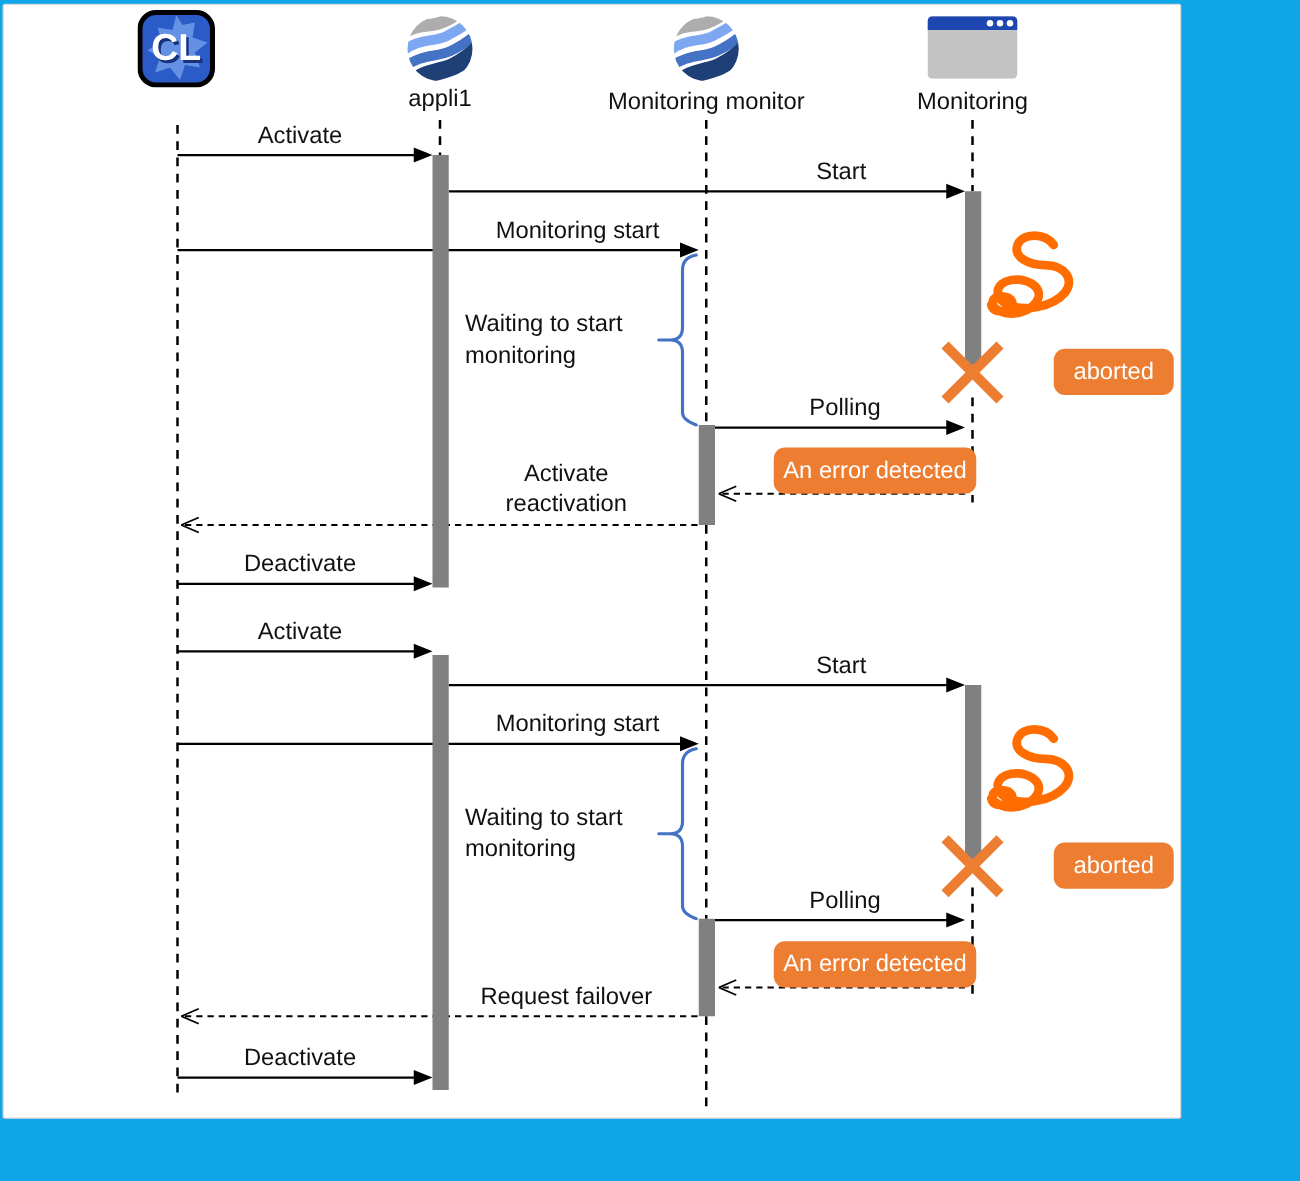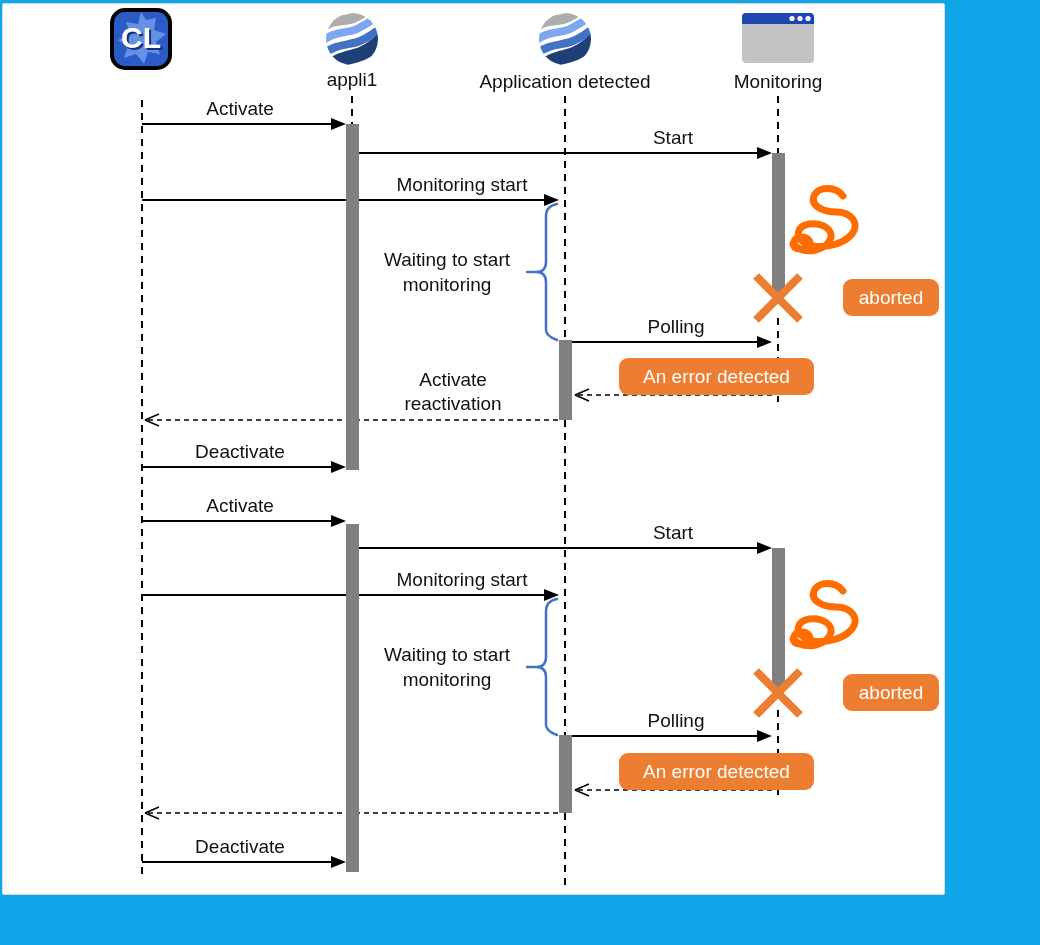"Application detected" div.lbl { text: Application detected -> Monitoring monitor }
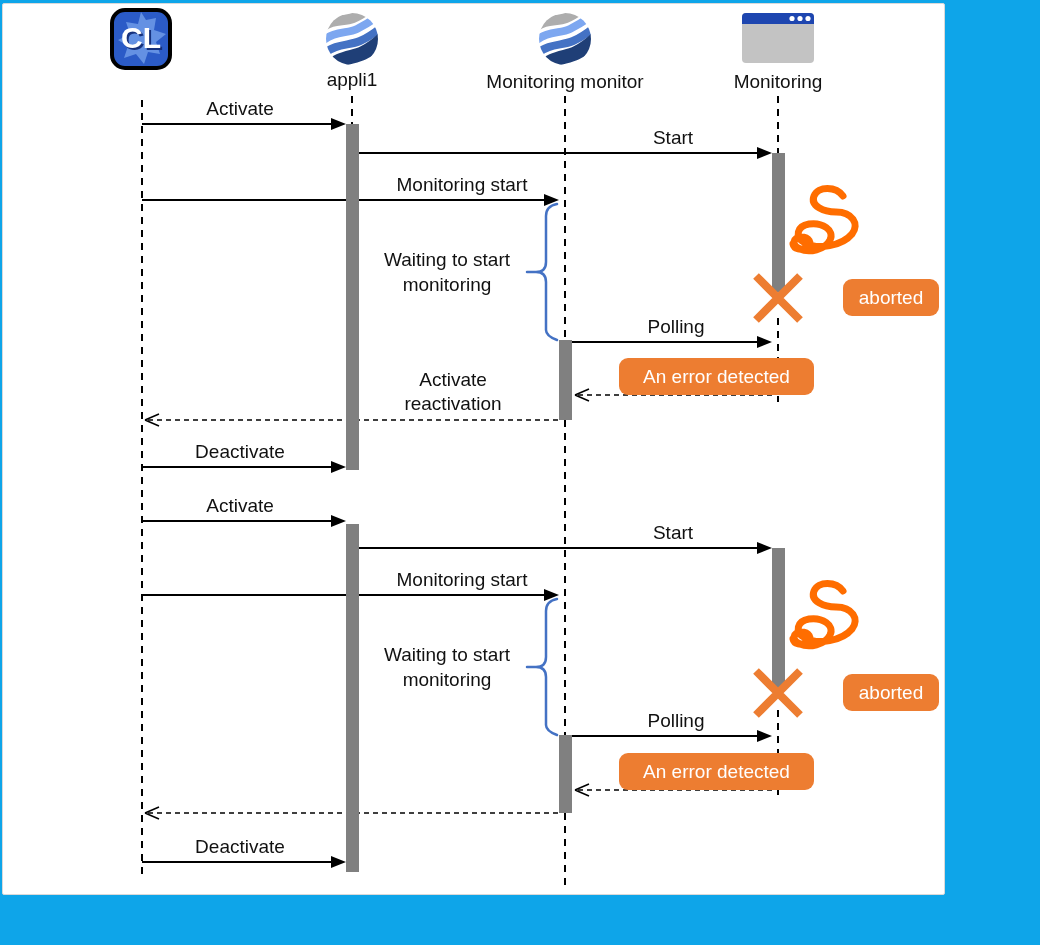"Waiting to start monitoring" .waiting-lbl { text-align: center -> left }
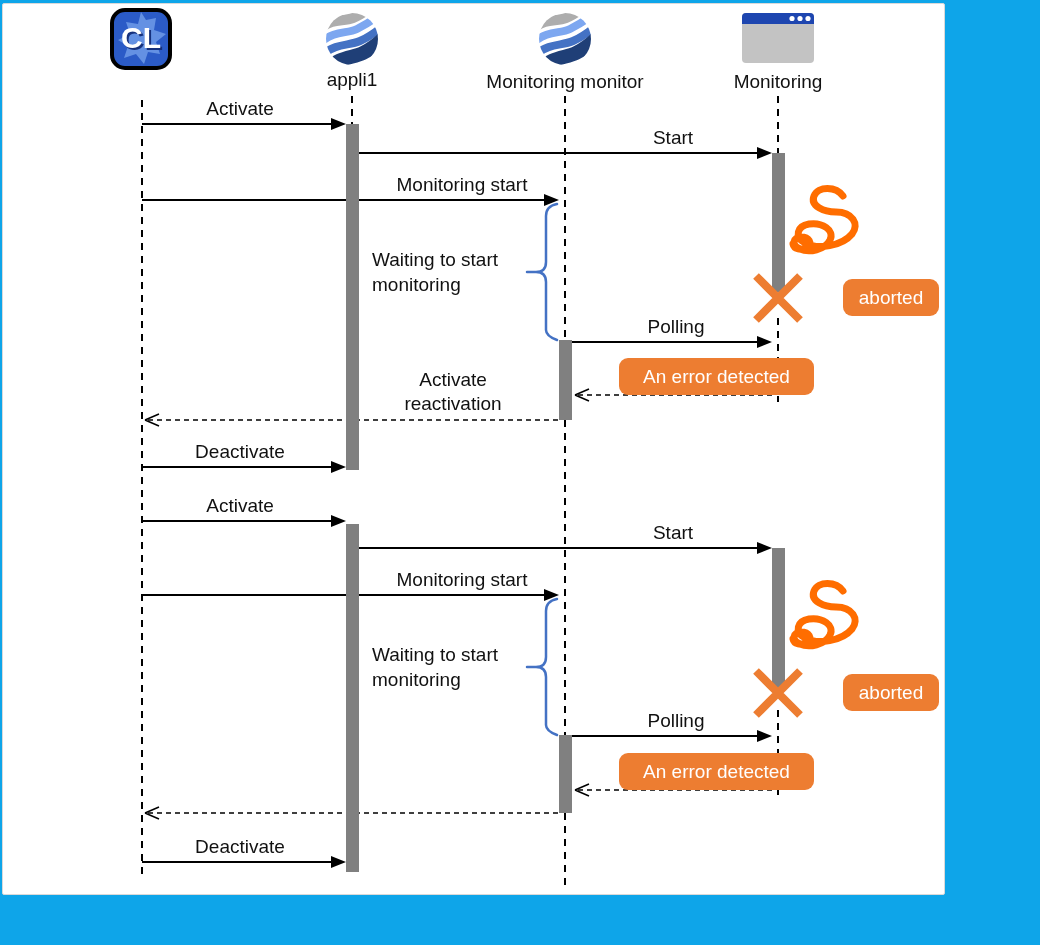"An error detected" .badge.error { width: 195px -> 162px }
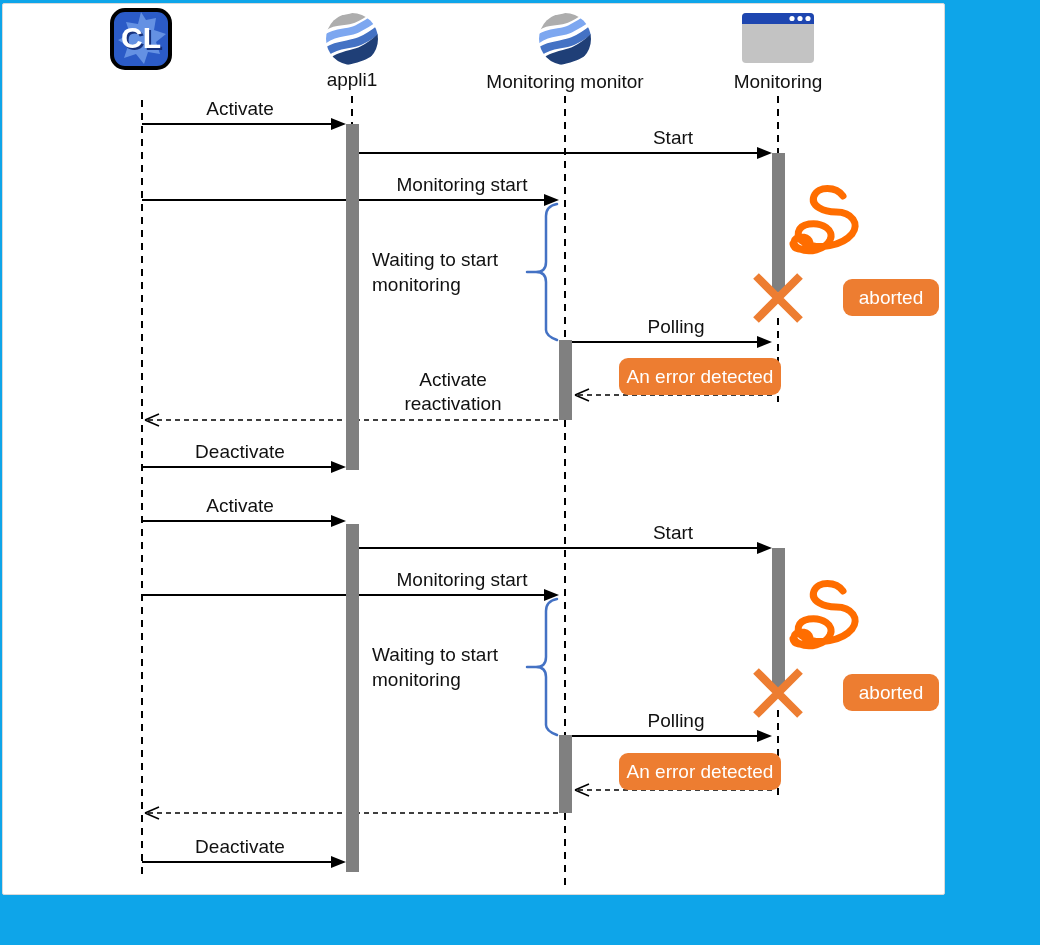"Request failover" div.lbl { html: none -> <div>Request failover</div> }
